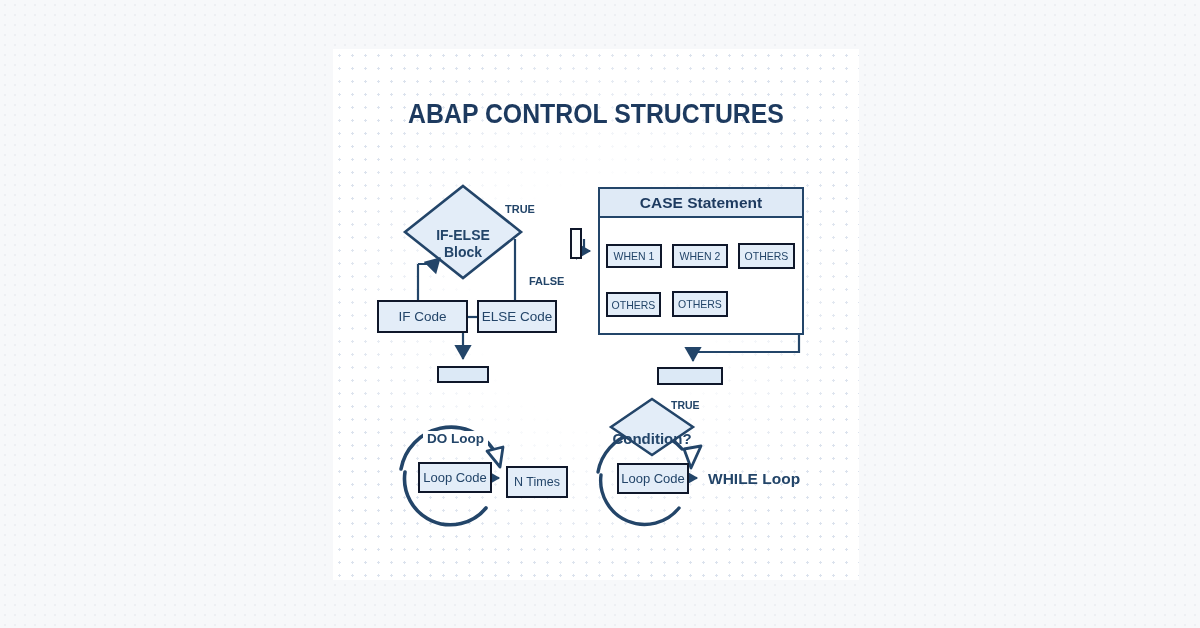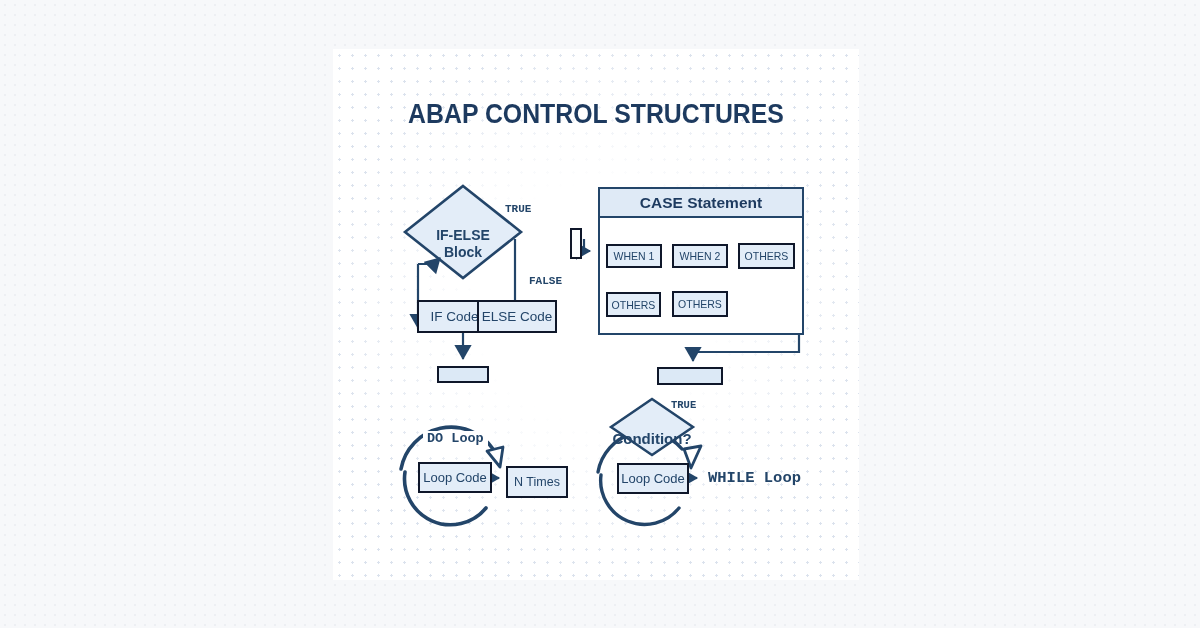"TRUE" .lbl { font-family: Liberation Mono, monospace -> none }
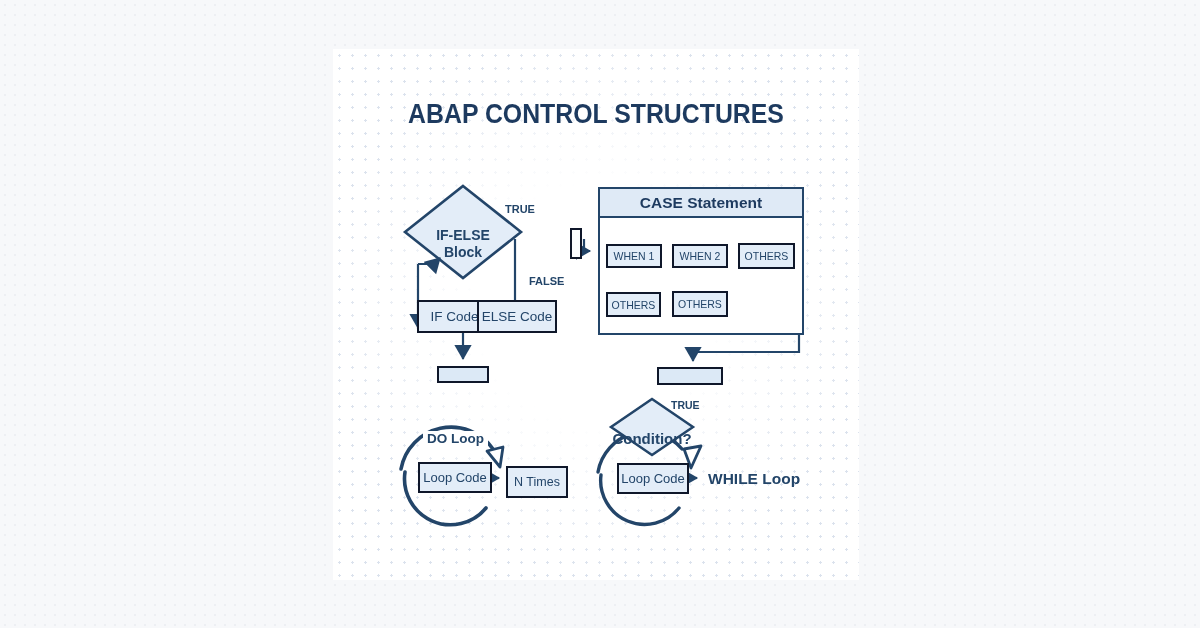"IF Code" div.bx { margin-left: 40px -> none; width: 75px -> 91px }
